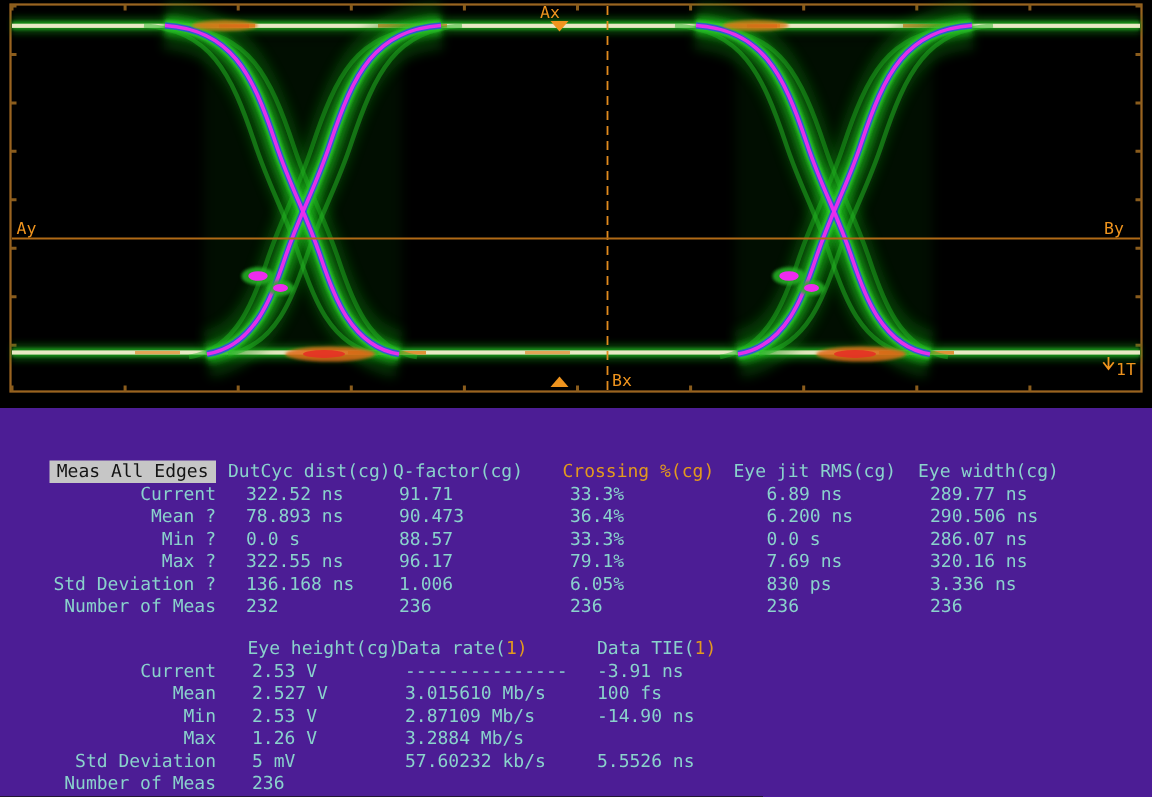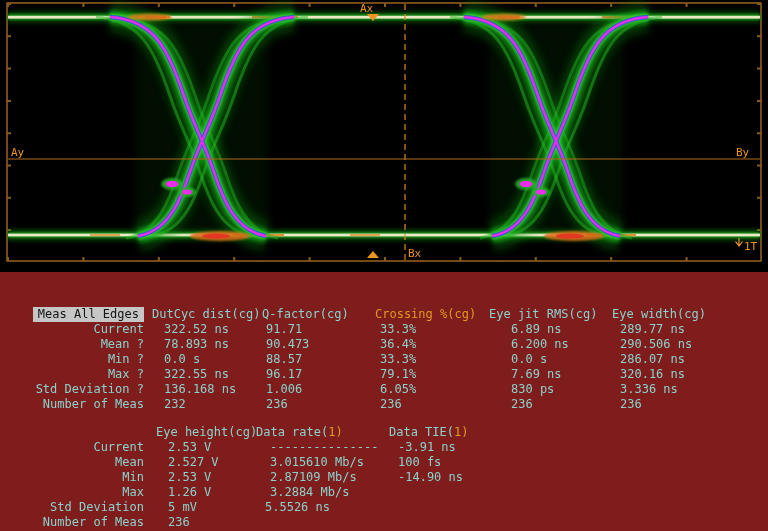"Ax" .screen { background: #7f1d1d -> #4c1d95 }
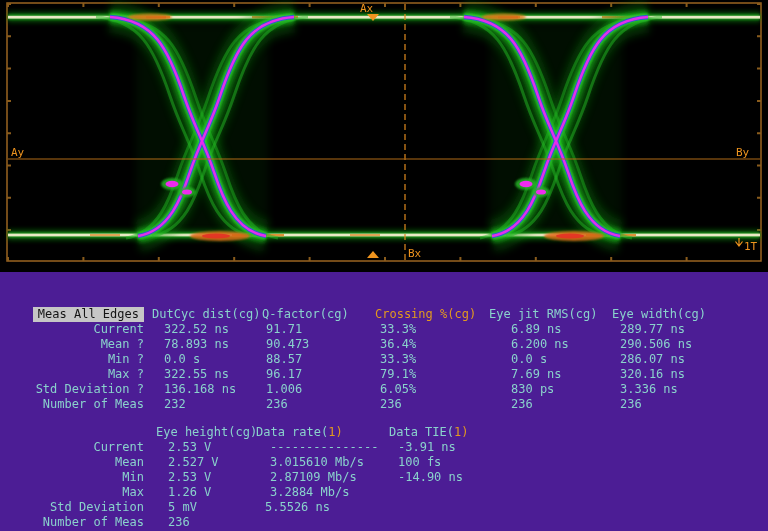"Eye height(cg)" div.mhead { margin-left: 4px -> 13px }
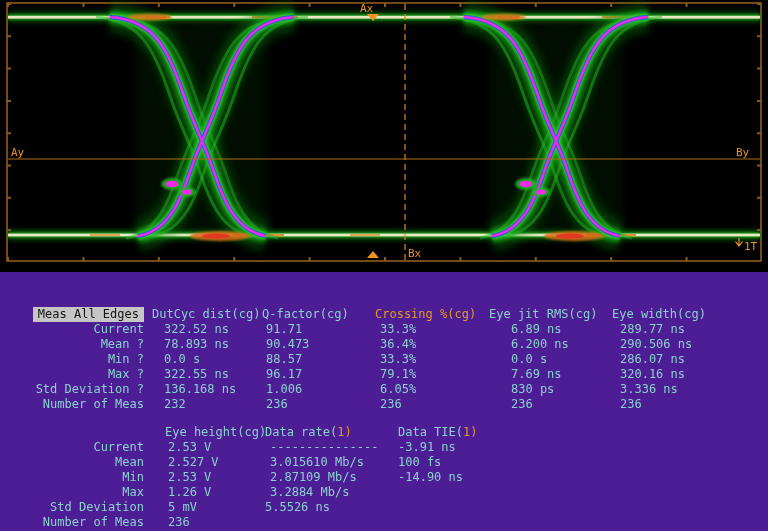"57.60232 kb/s" div.mcell { html: none -> <div>57.60232 kb/s</div> }
